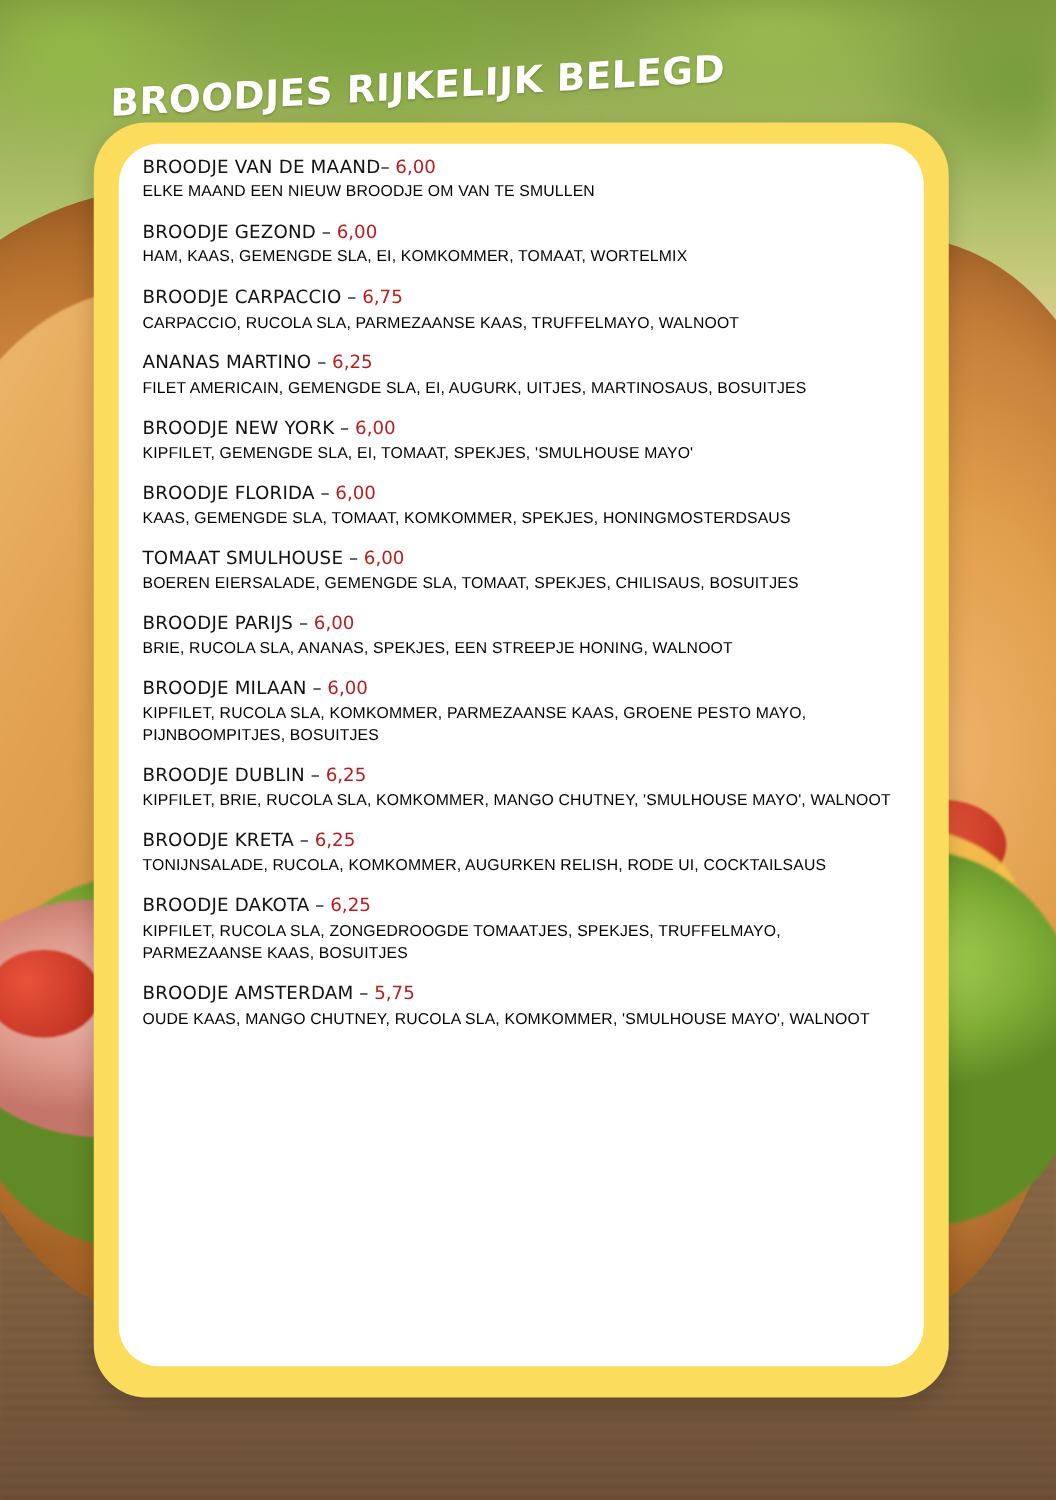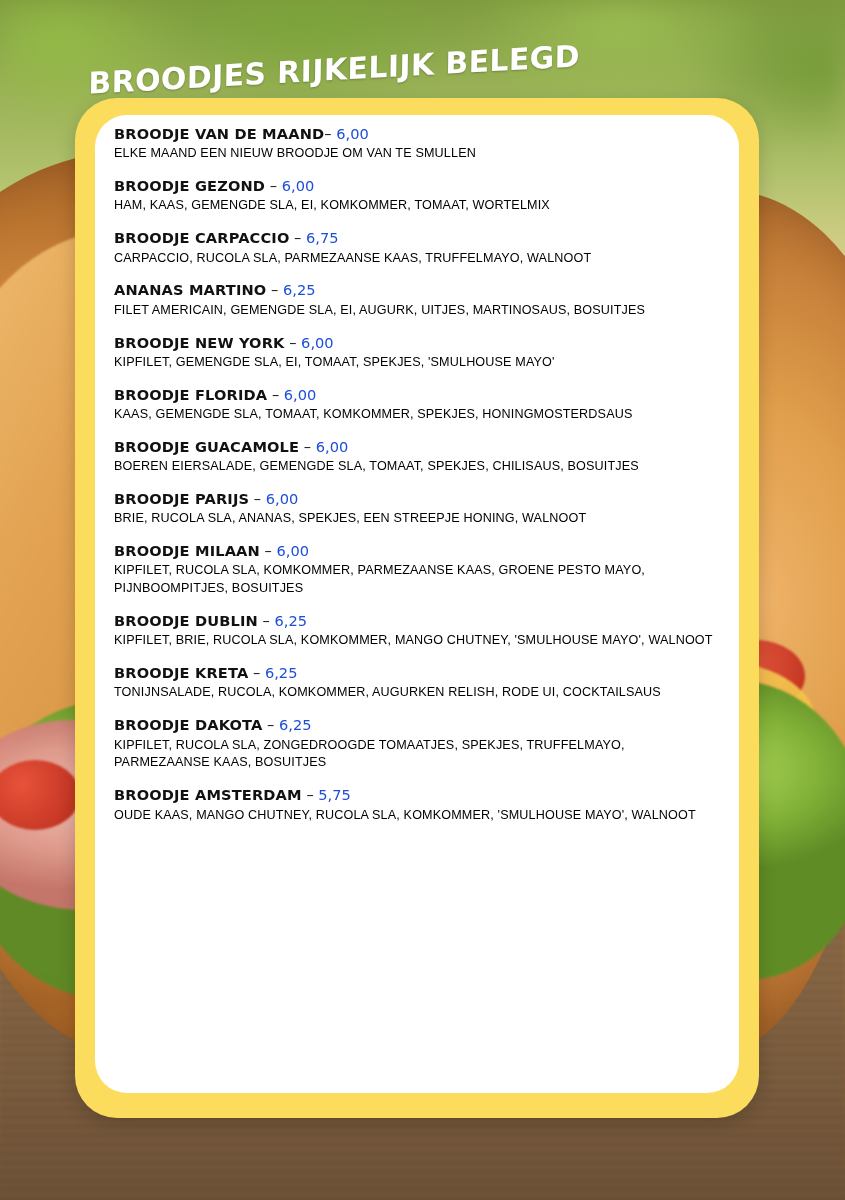"BROODJE VAN DE MAAND" .item-name { font-weight: 700 -> 400 }
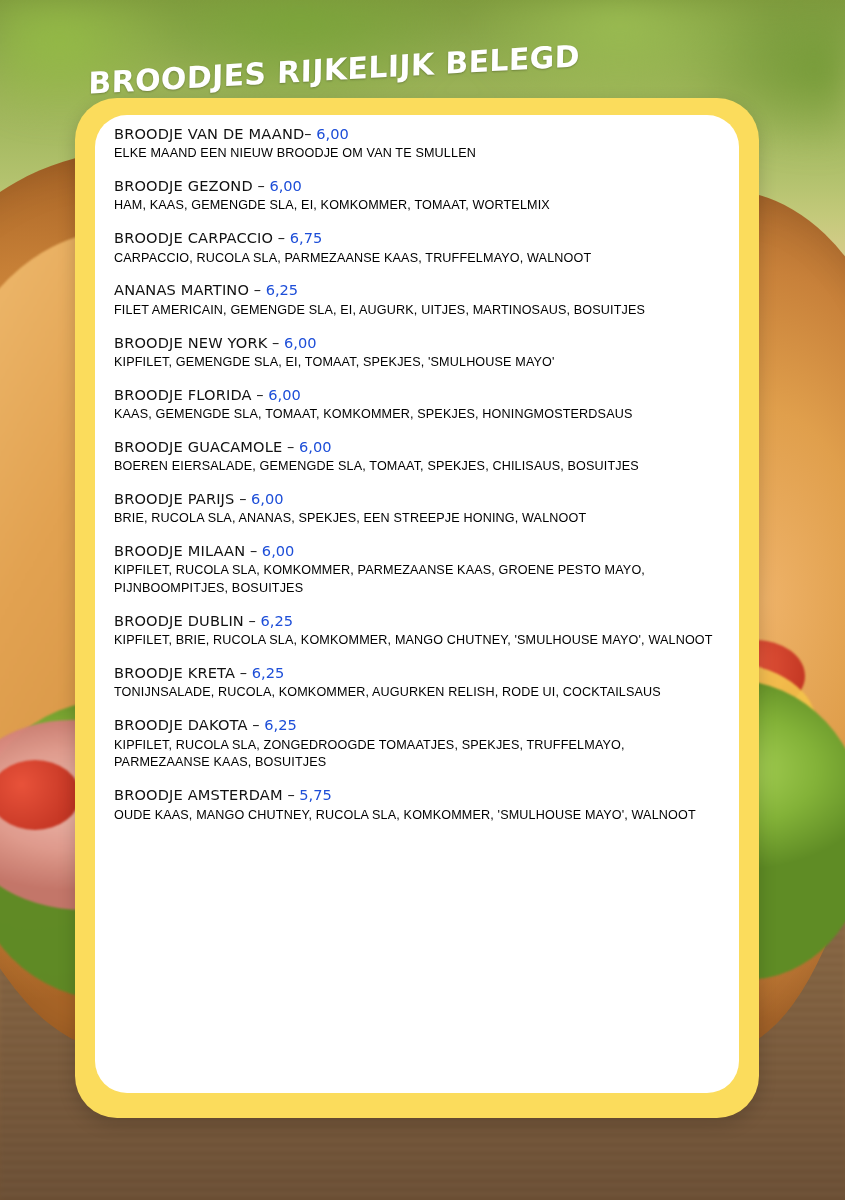"6,00" .item-price { color: #1d4ed8 -> #b91c1c }
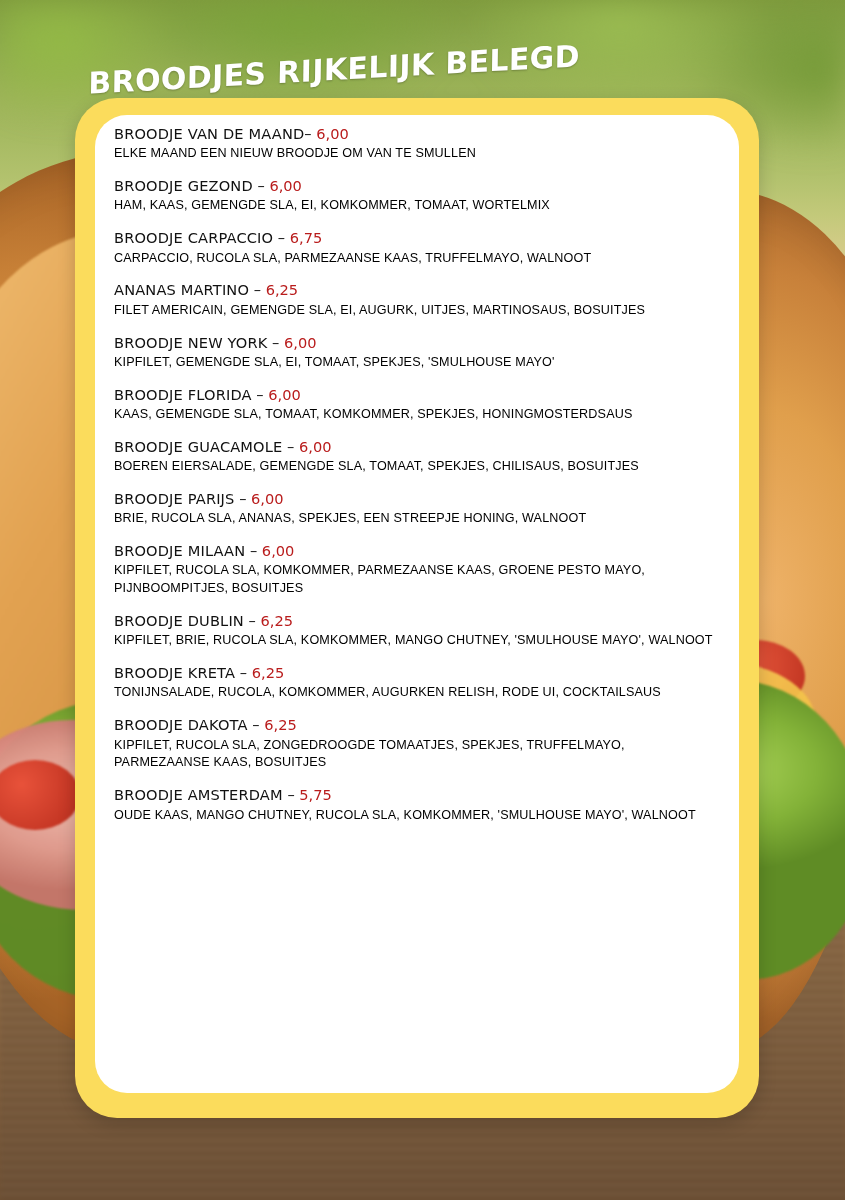"BROODJE GUACAMOLE" span.item-name { text: BROODJE GUACAMOLE -> TOMAAT SMULHOUSE }
